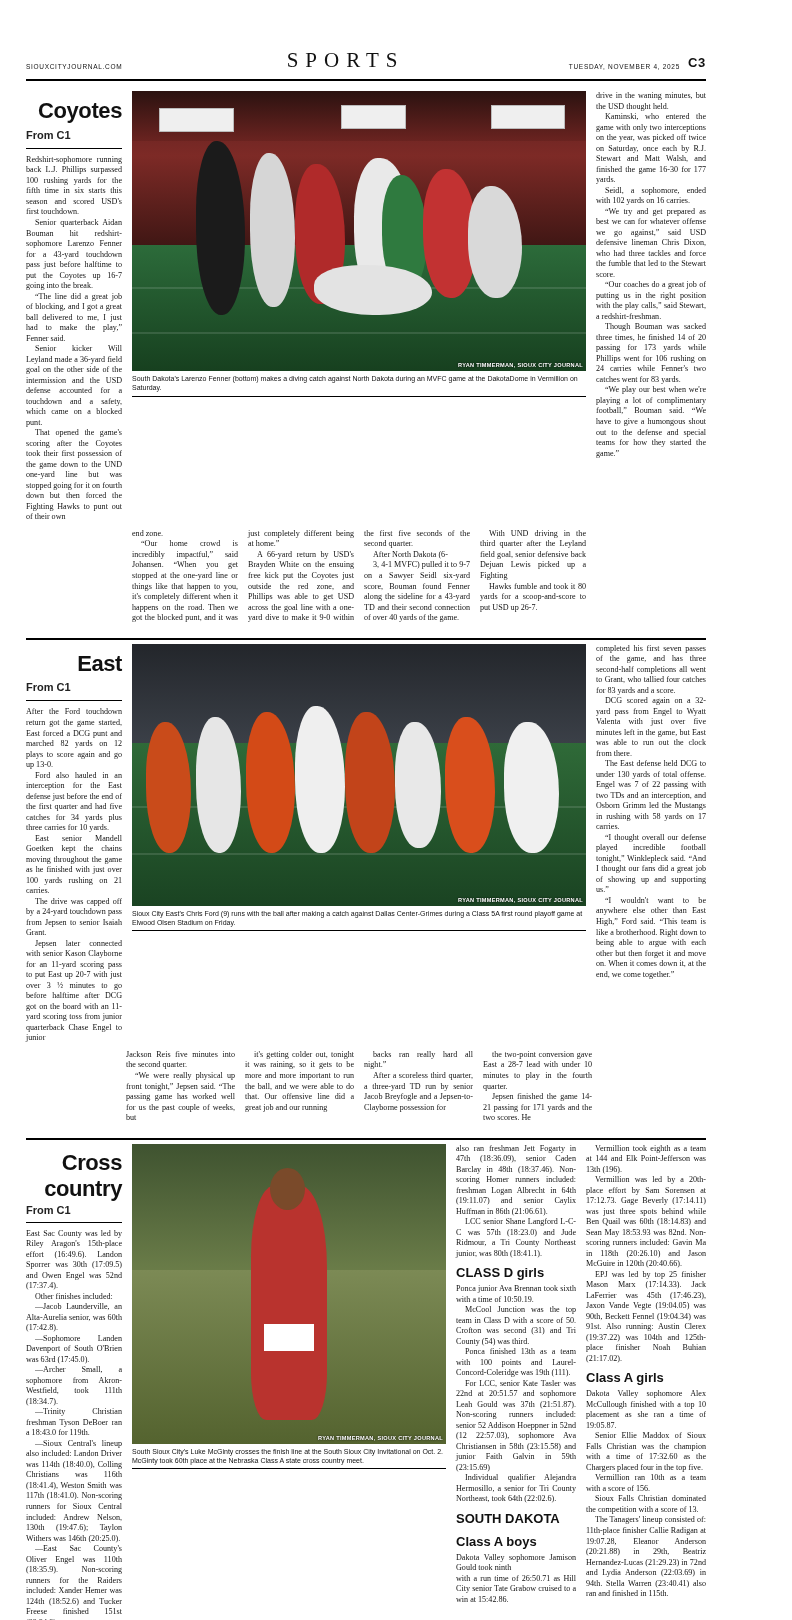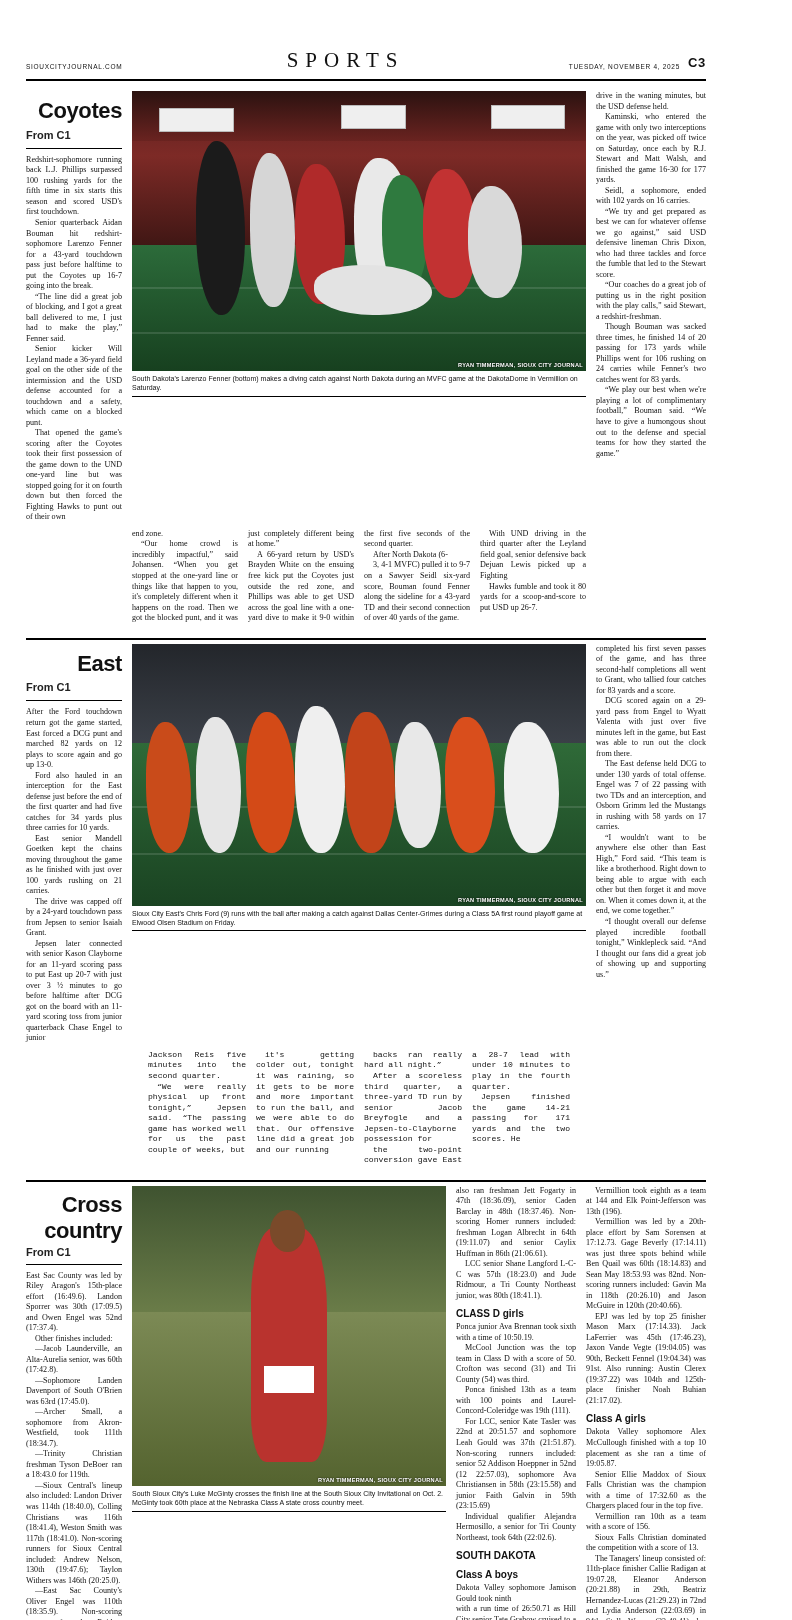"drive in the waning minutes," p.first { text: defense -> thought }
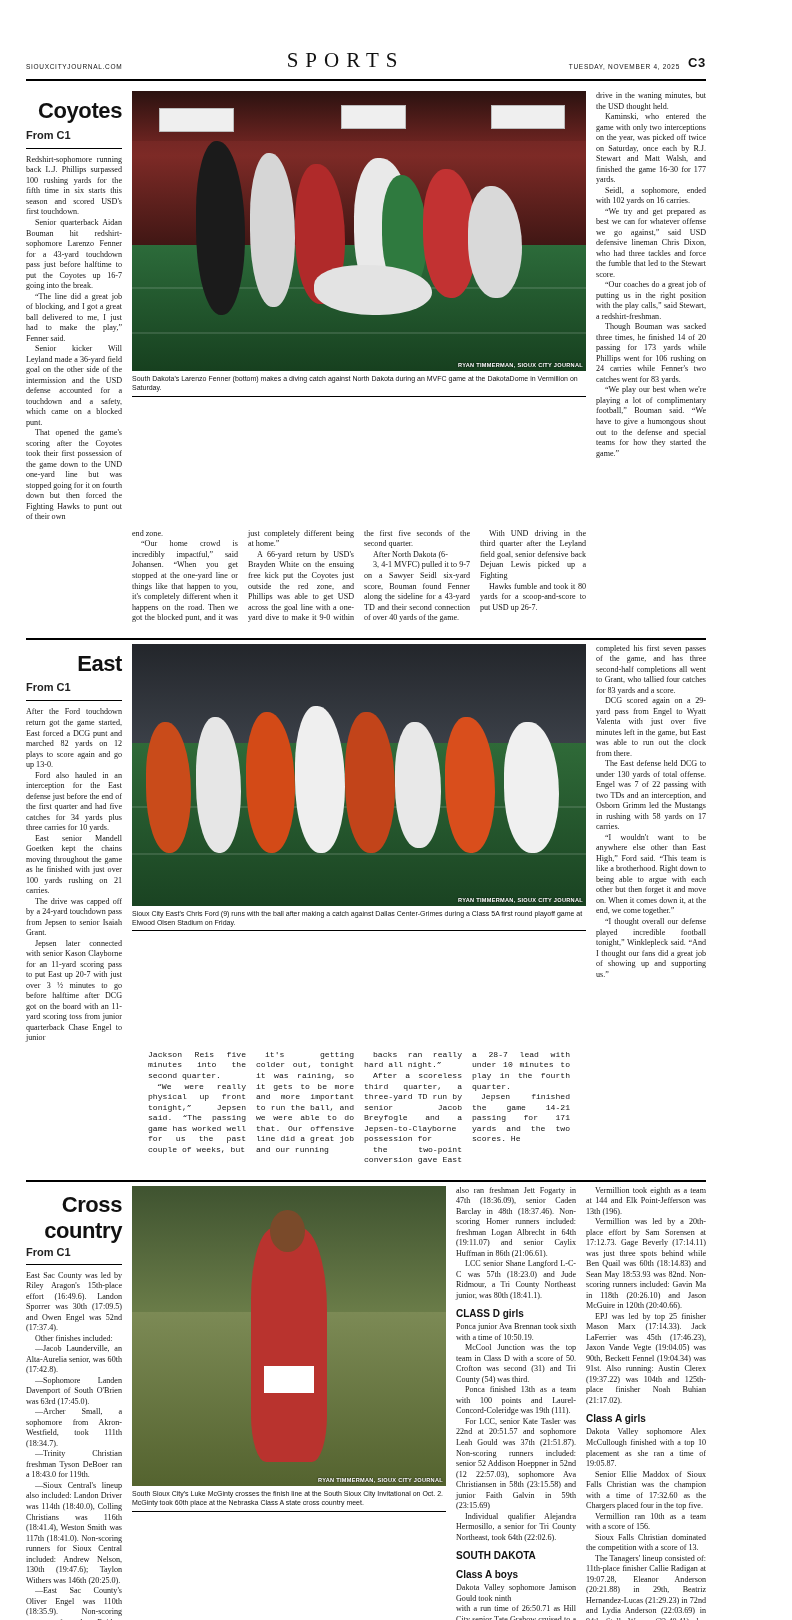"DCG scored again on a" p { text: 29-yard -> 32-yard }
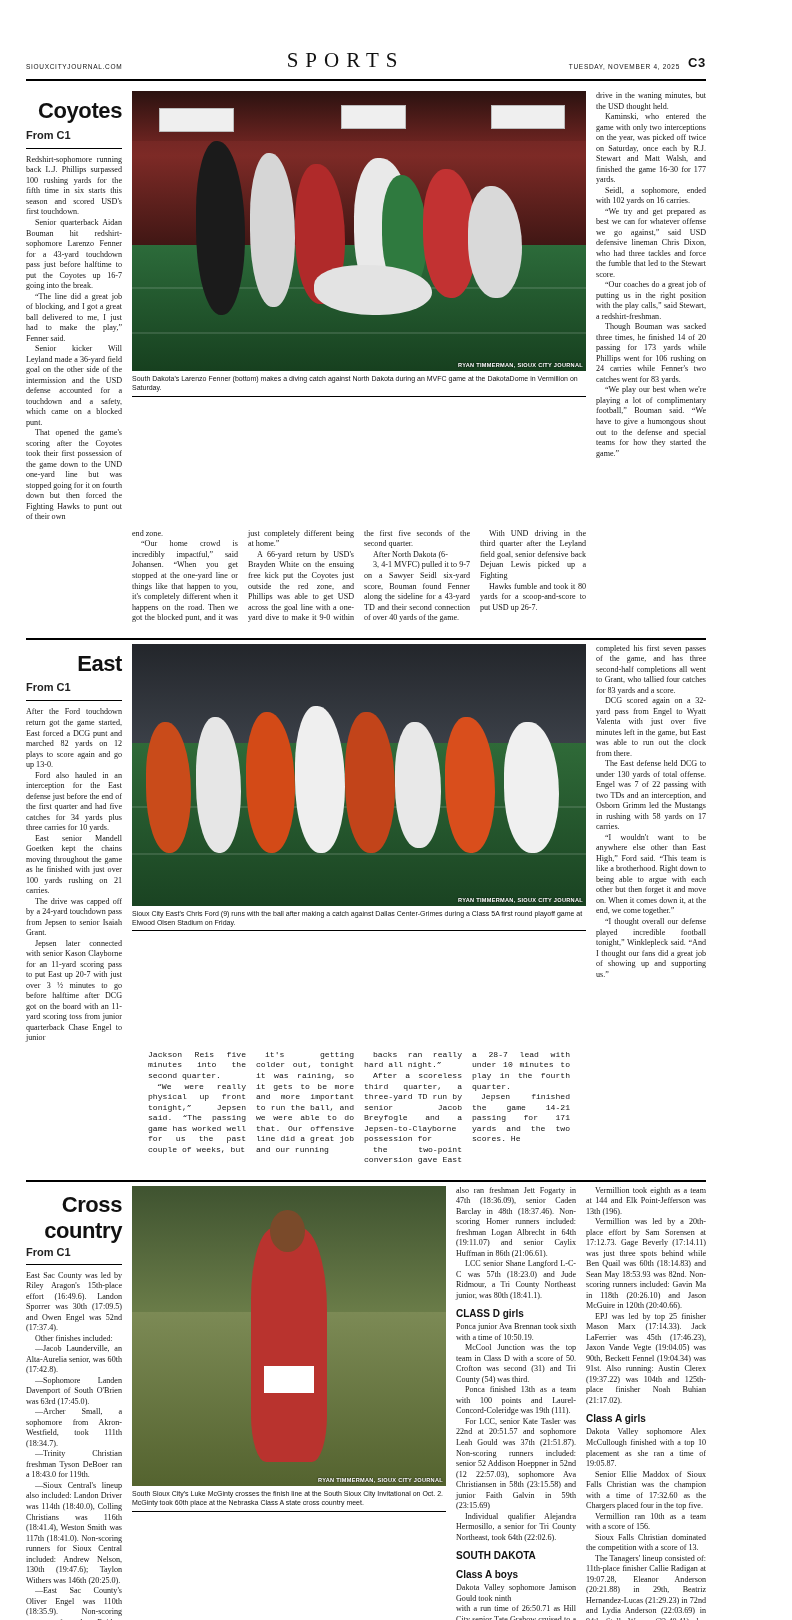"“I wouldn't want to be" p { order: before "“I thought overall our defense" -> after "“I thought overall our defense" }
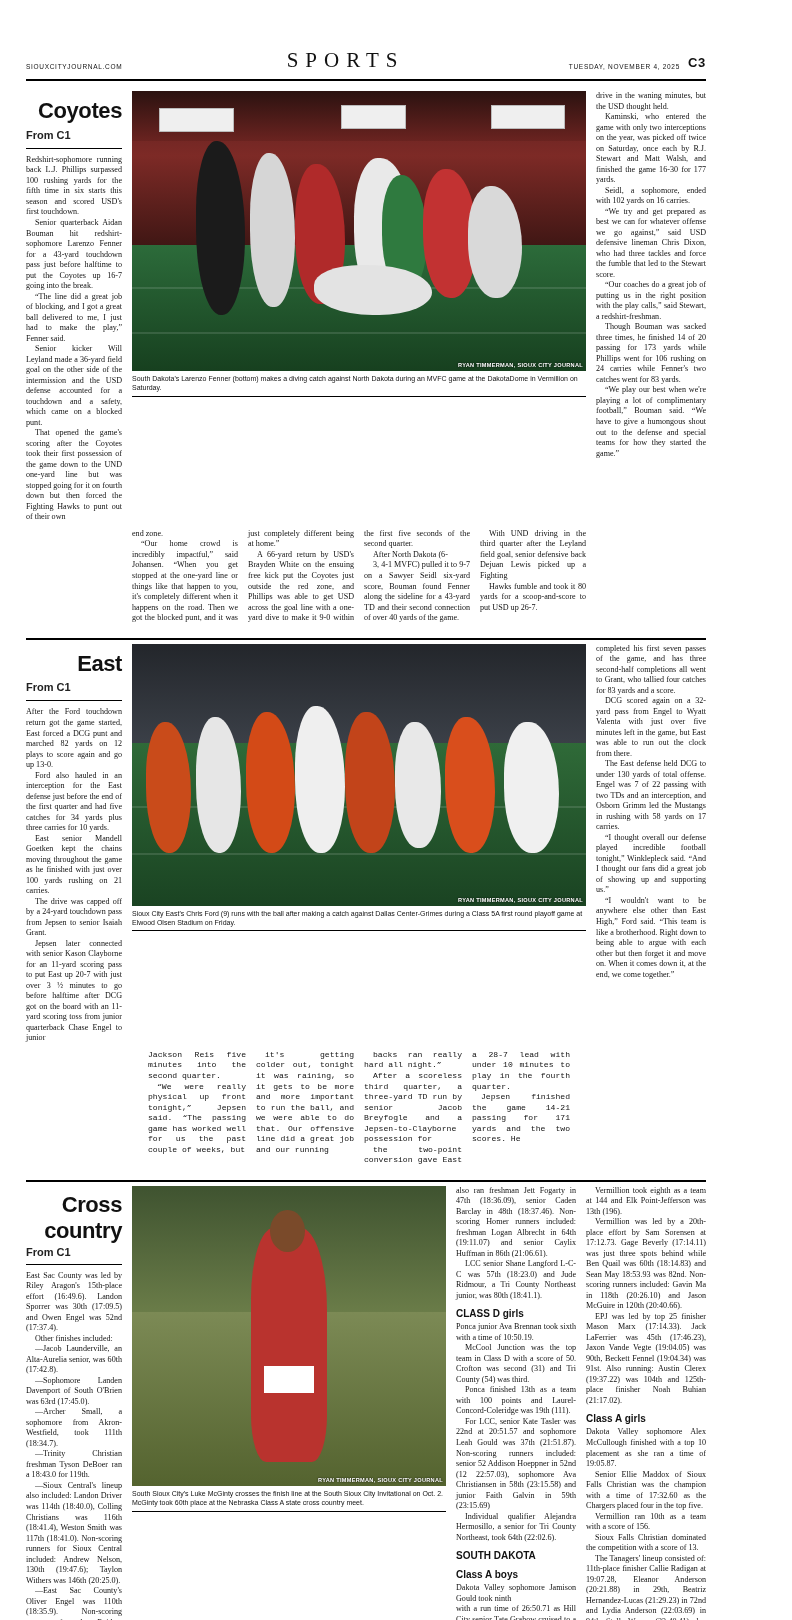"Jackson Reis five minutes into" div.under { font-family: Liberation Mono, monospace -> none; gap: 26px -> 4px }
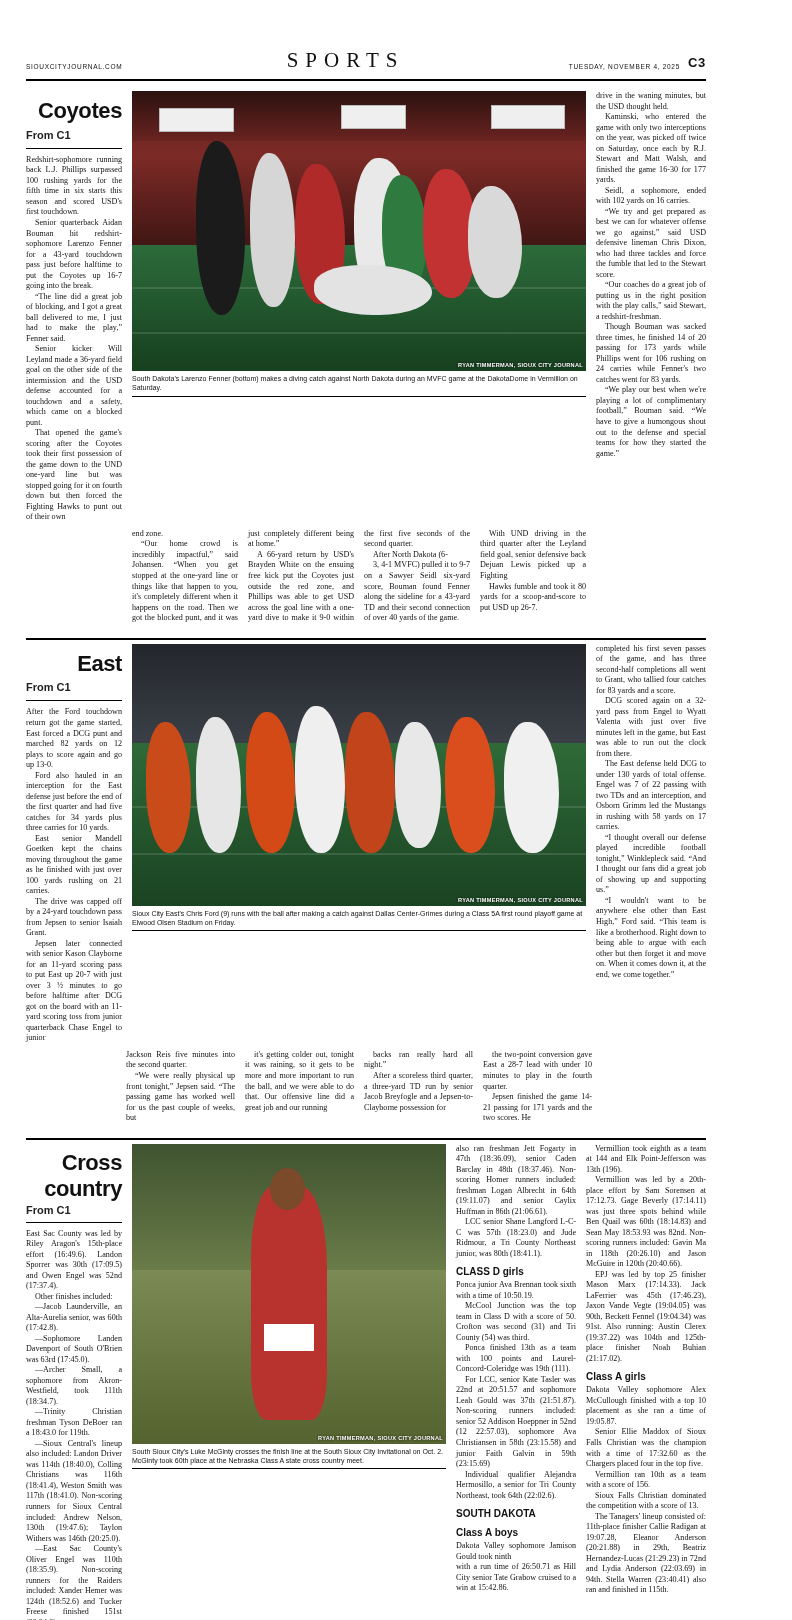"CLASS D girls" .sub-head { font-size: 10px -> 13px }
